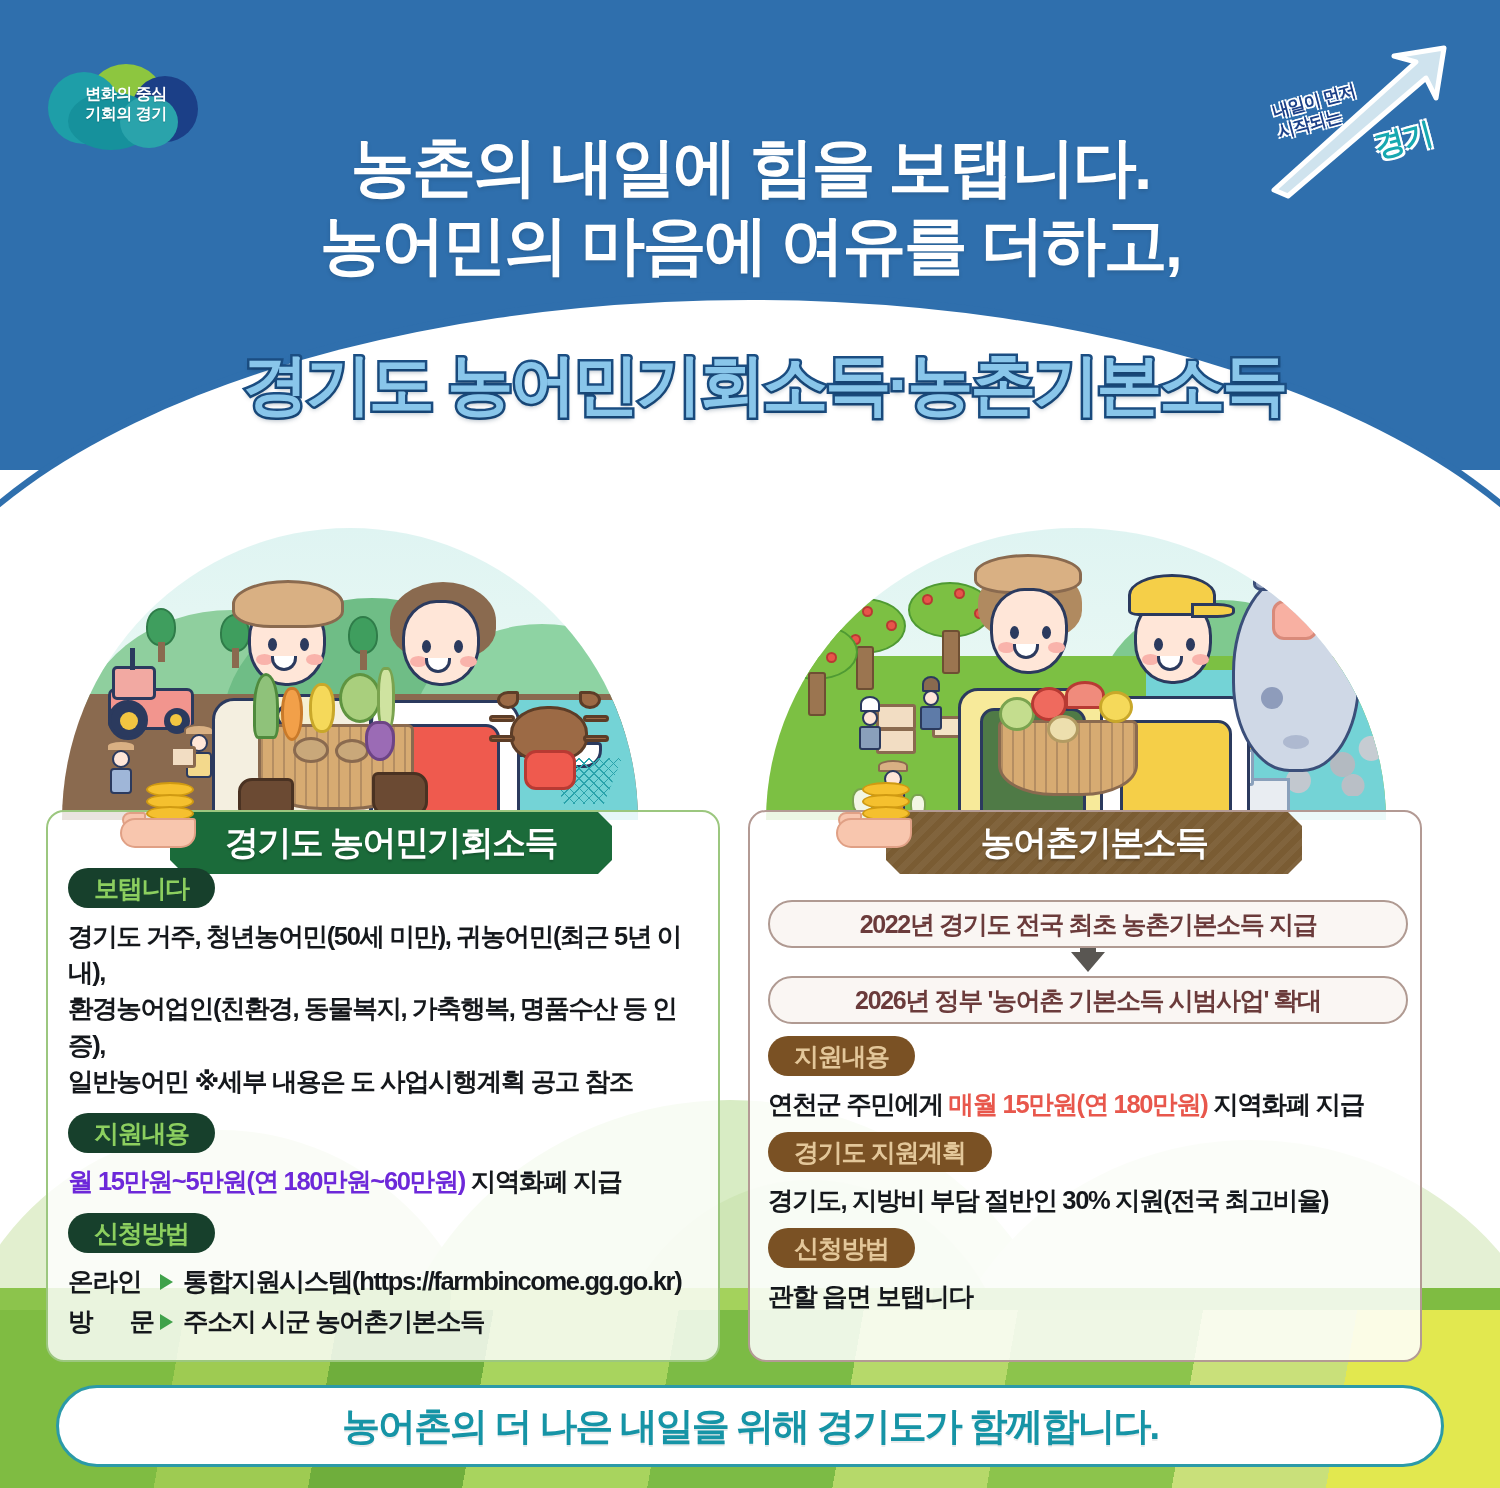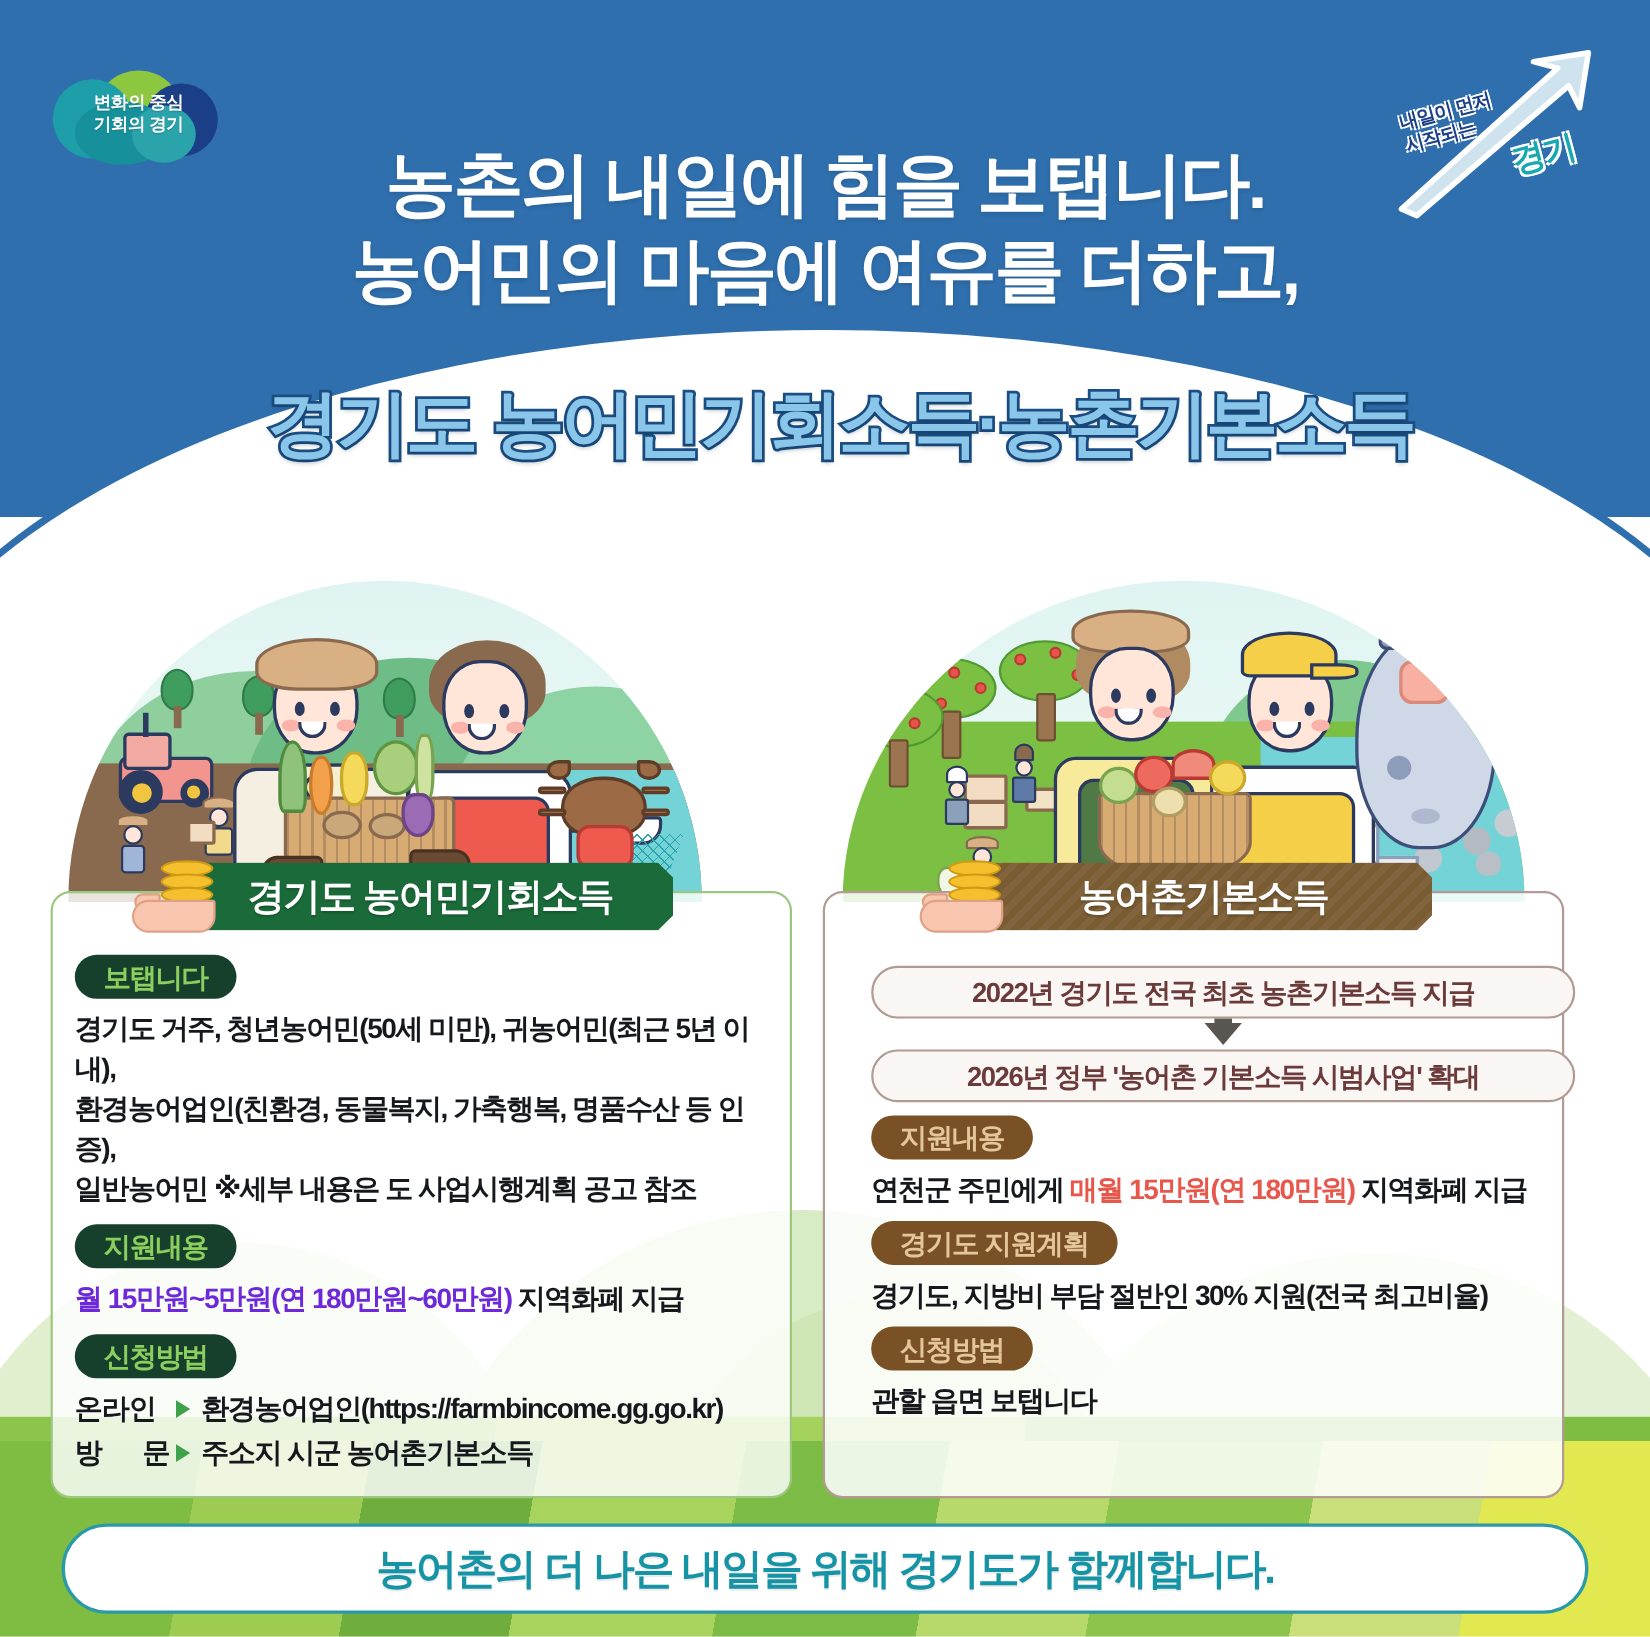"경기도 농어민기회소득" .card-head { margin-top: none -> 28px }
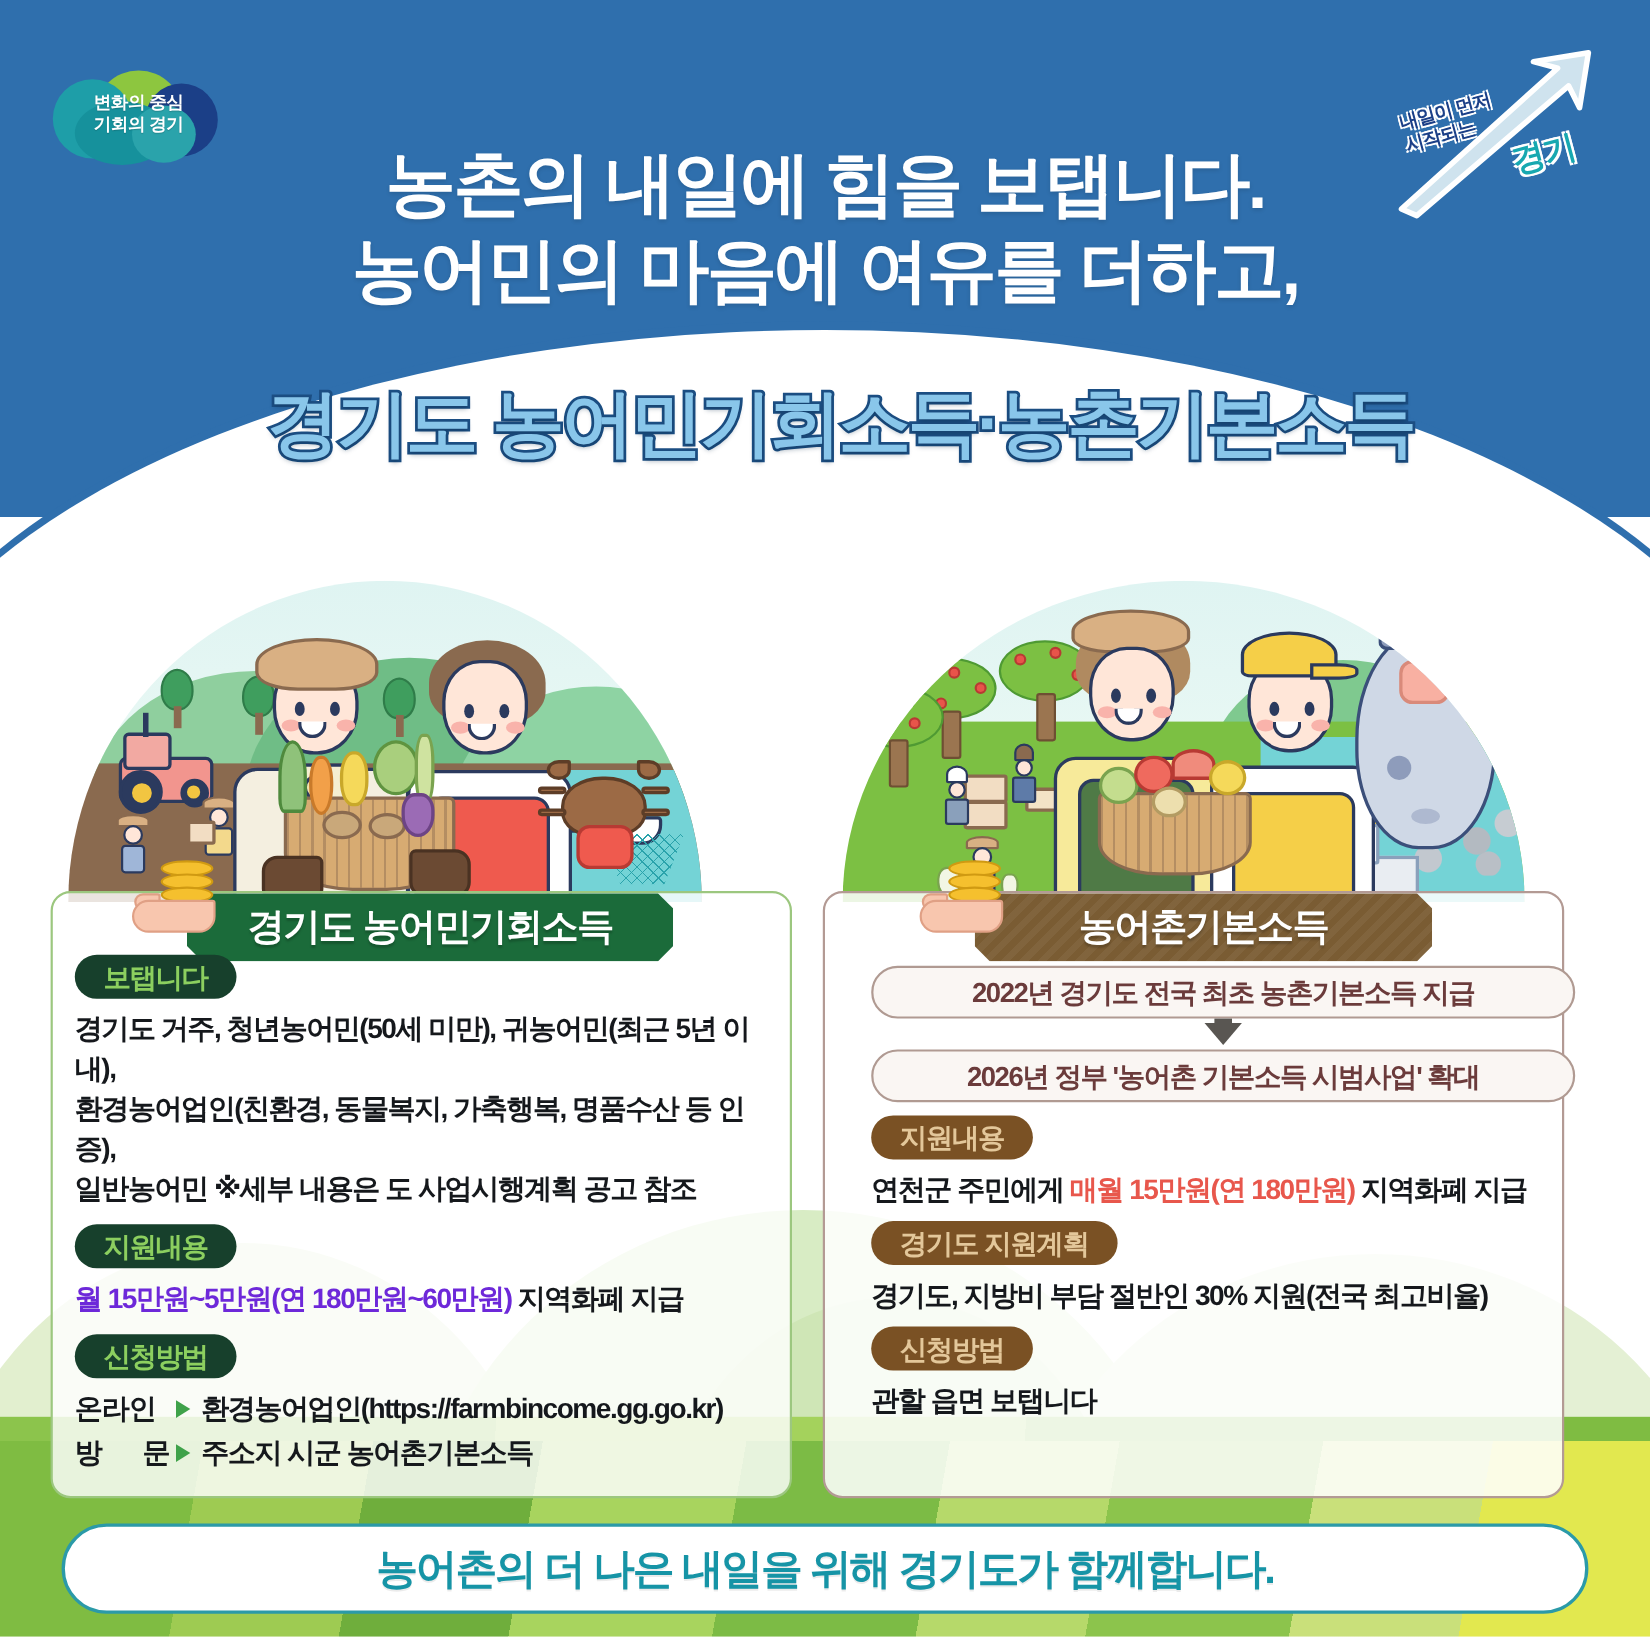"2022년 경기도 전국 최초 농촌기본소득" .inner-r { margin-left: 24px -> none; top: 878px -> 900px }
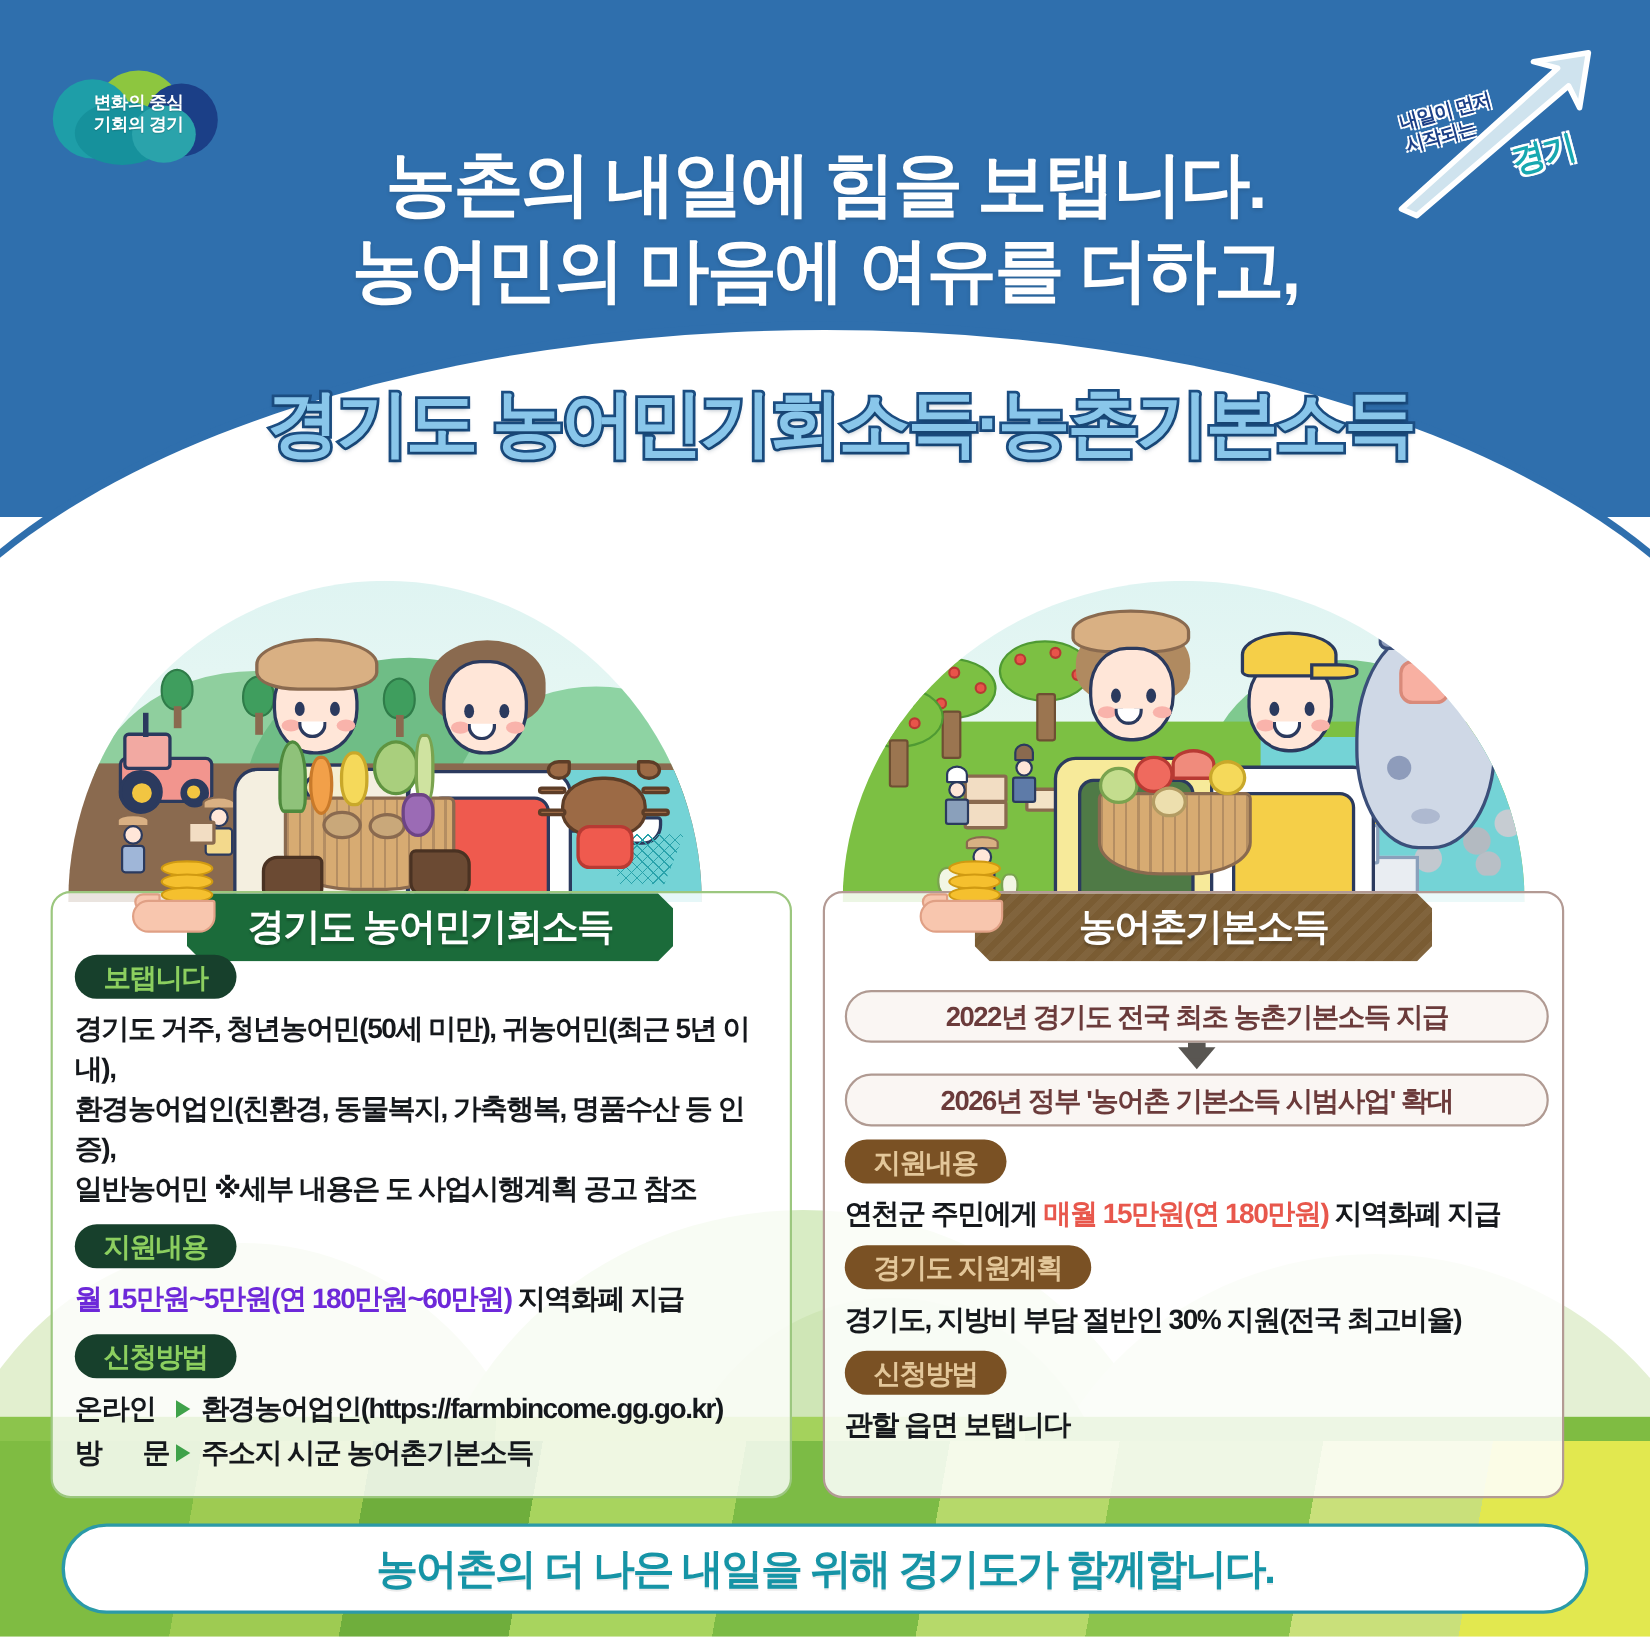"환경농어업인(https://farmbincome.gg.go.kr)" span.body-txt { text: 환경농어업인 -> 통합지원시스템 }
